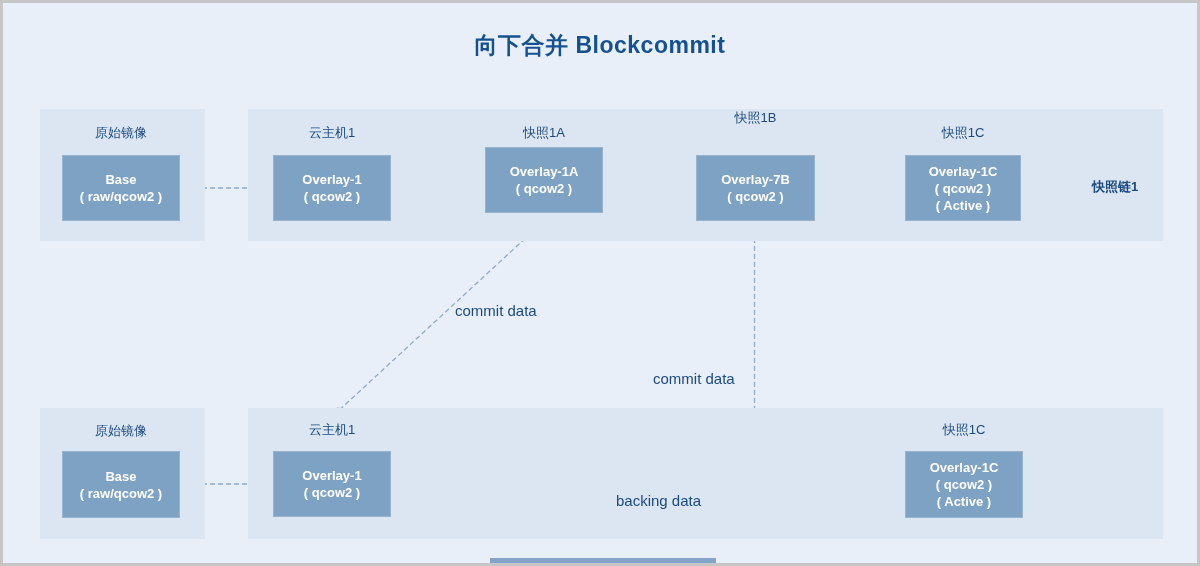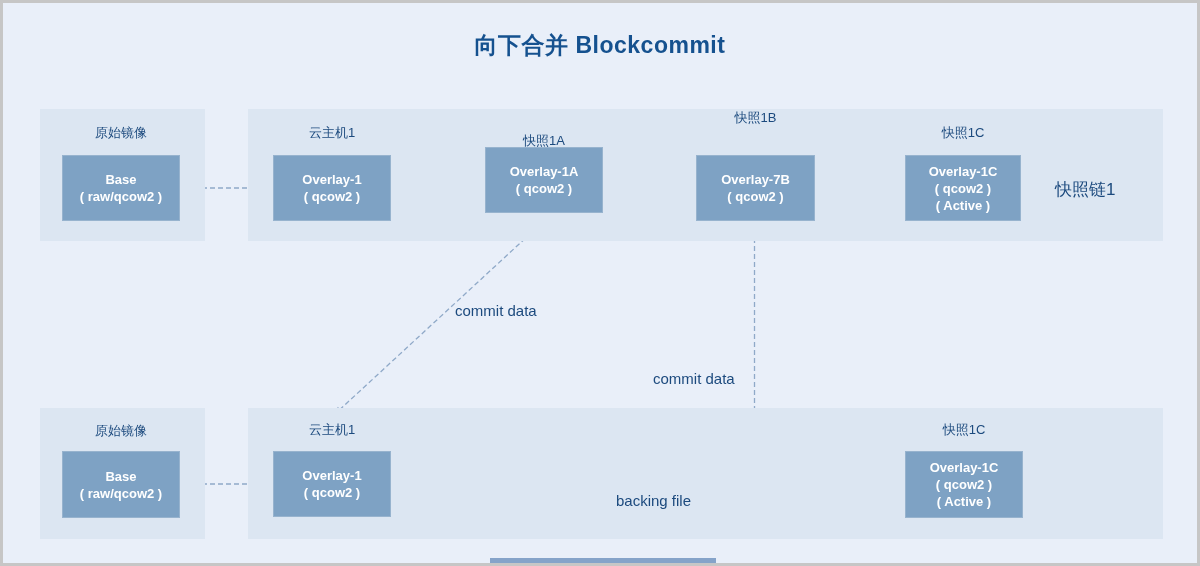"快照1A" div.nlabel { top: 129px -> 121px }
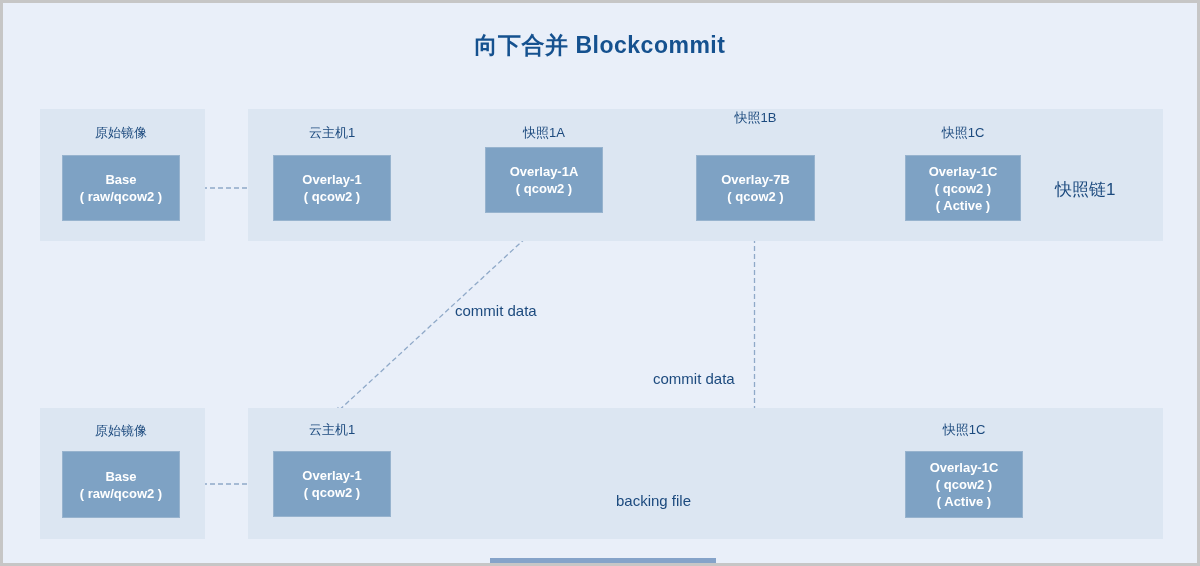"快照链1" .chain-name { font-size: 17px -> 13px; font-weight: normal -> bold; text-align: left -> center }
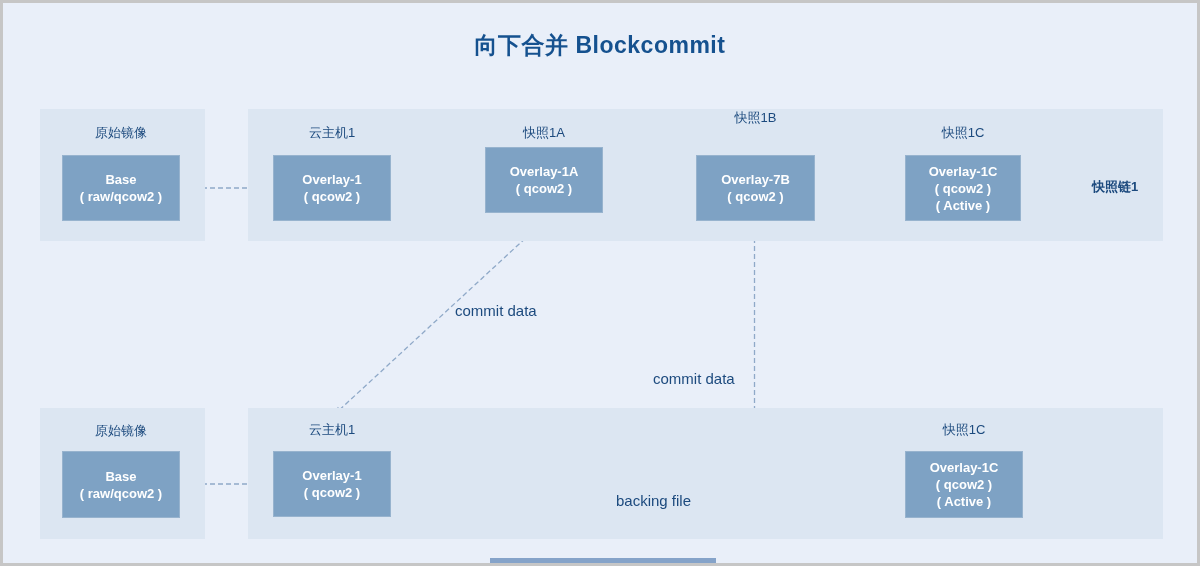"backing file" div.annot { text: file -> data }
